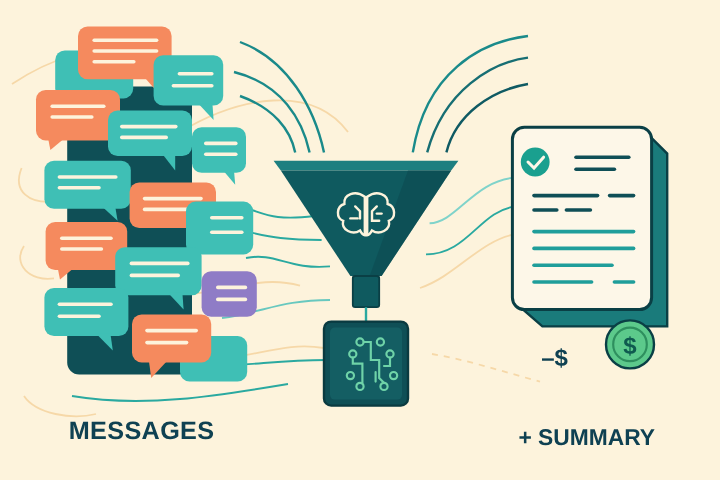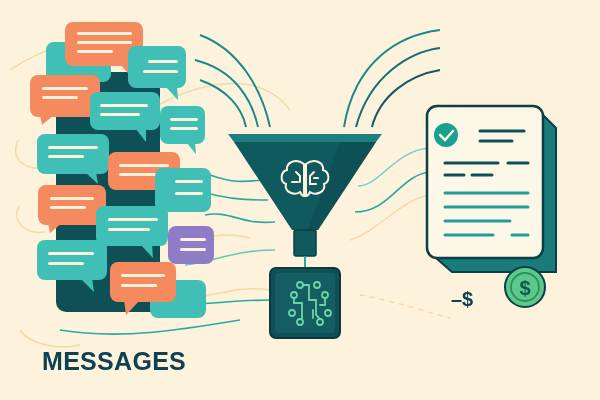"MESSAGES" .l-left-txt { font-size: 25px -> 21px; left: 42px -> 56px }
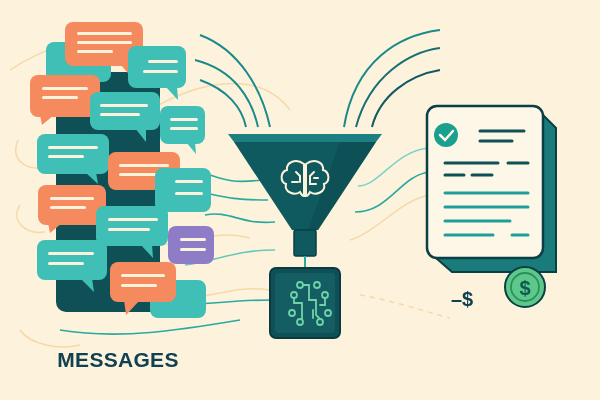"+ SUMMARY" div.label { html: none -> <div>+ SUMMARY</div> }
